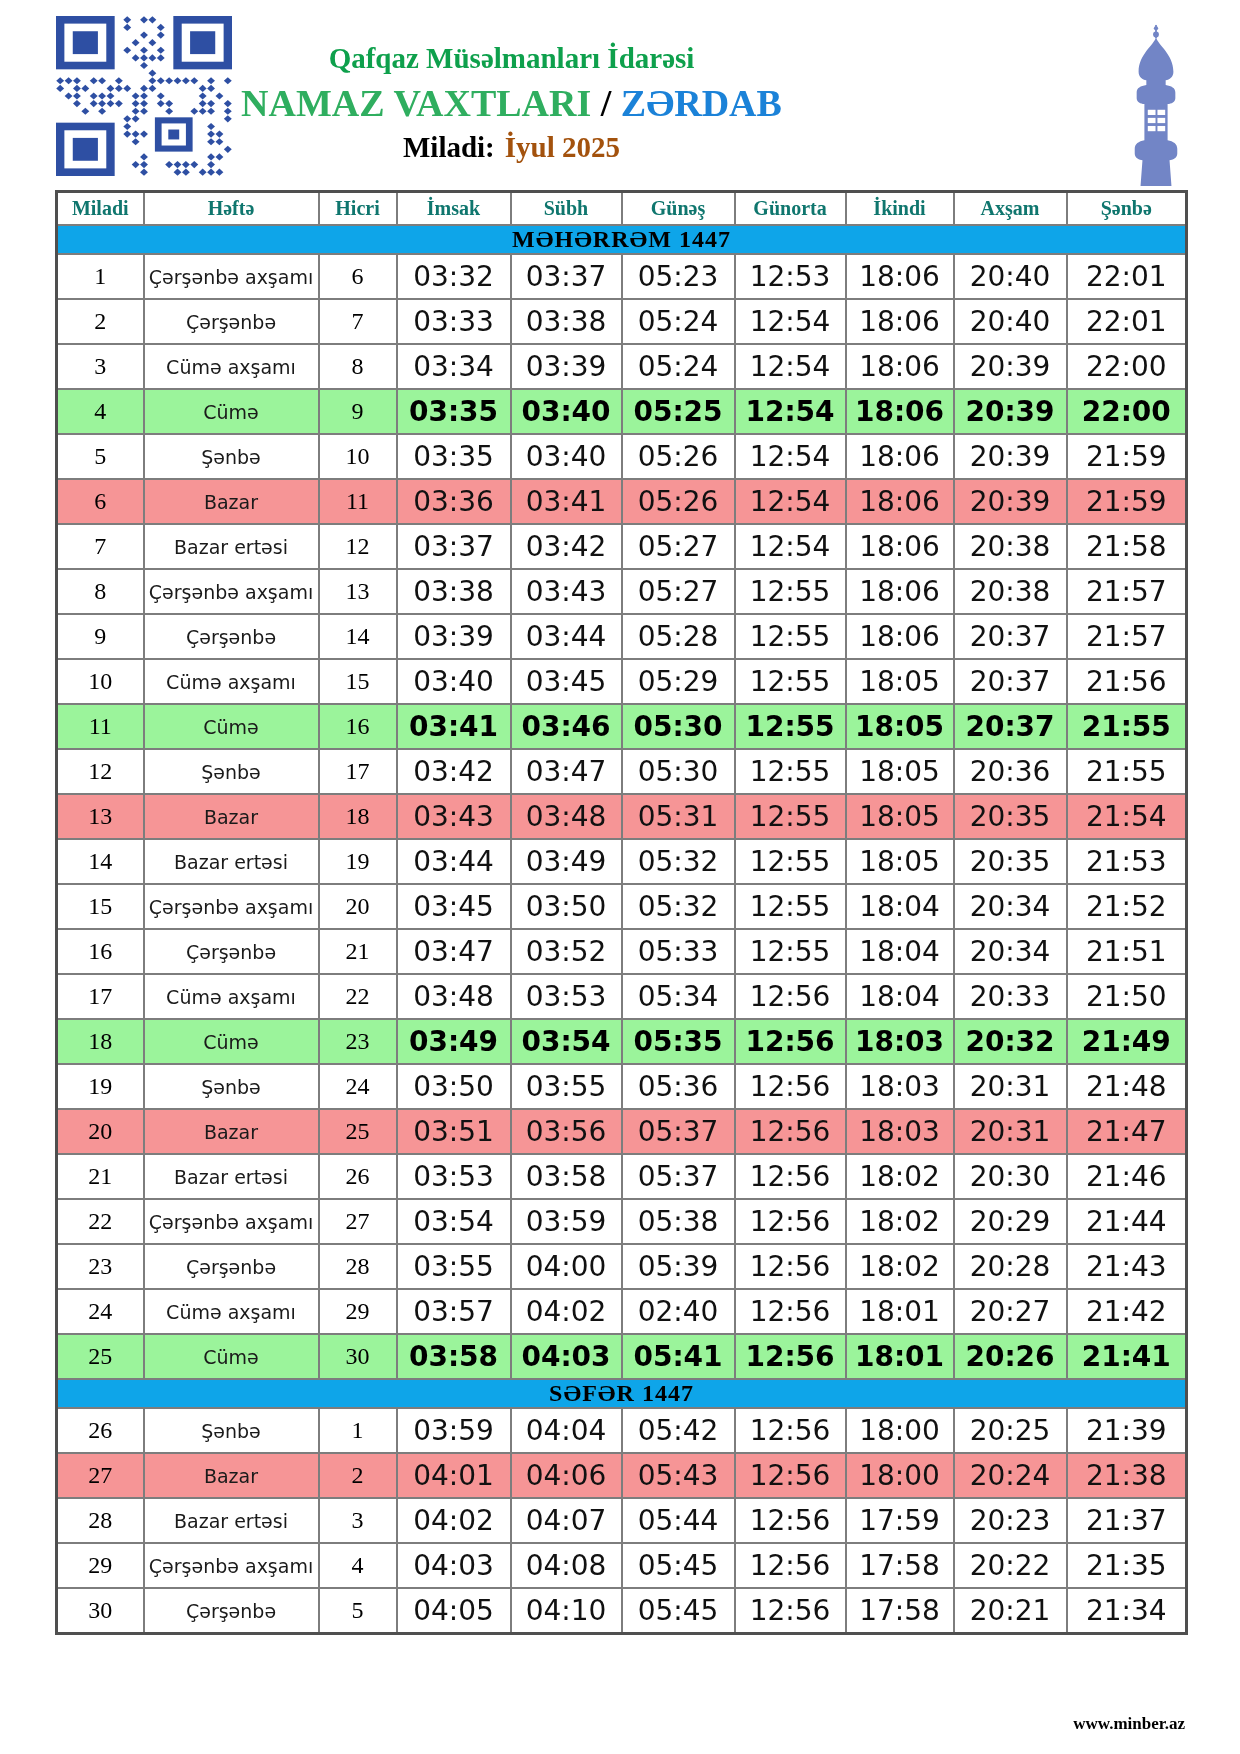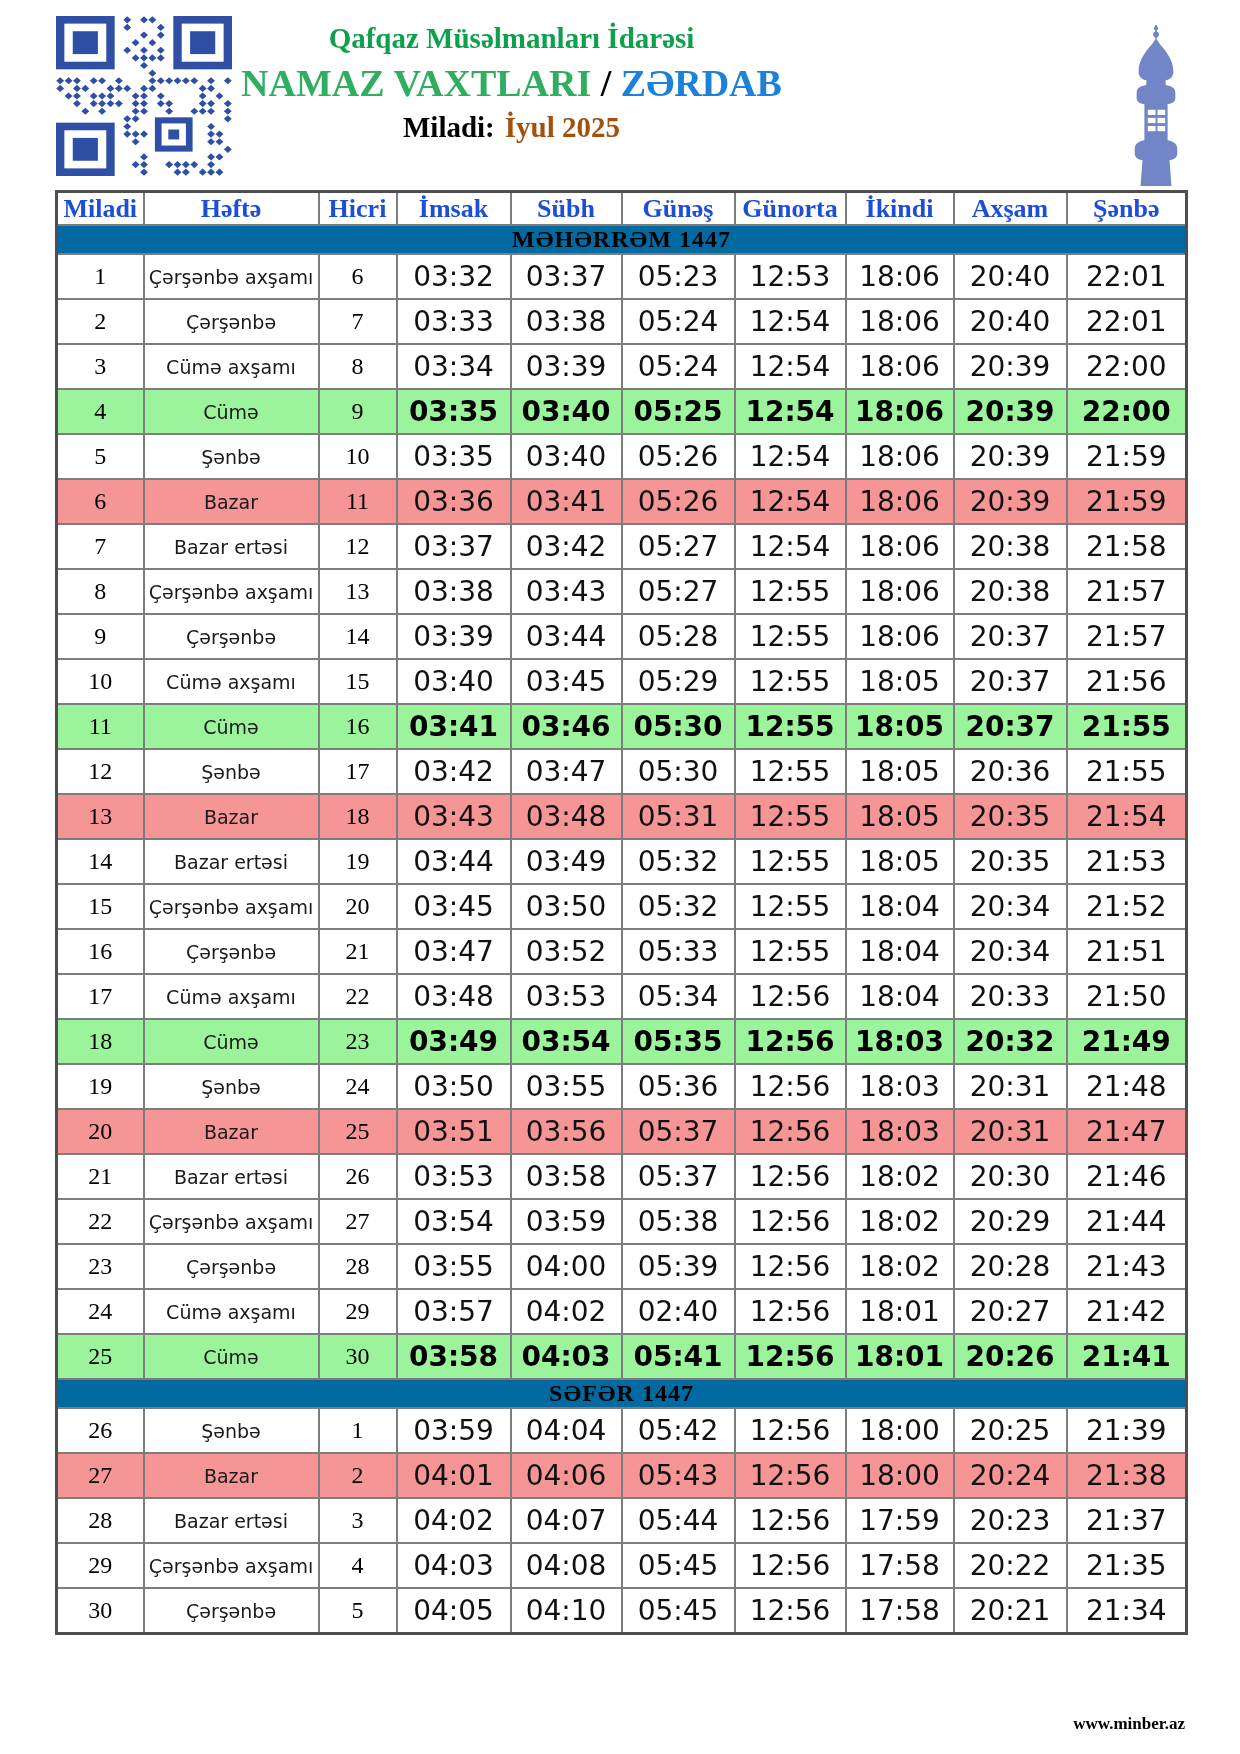"Qafqaz Müsəlmanları İdarəsi" .titles { top: 22px -> 42px }
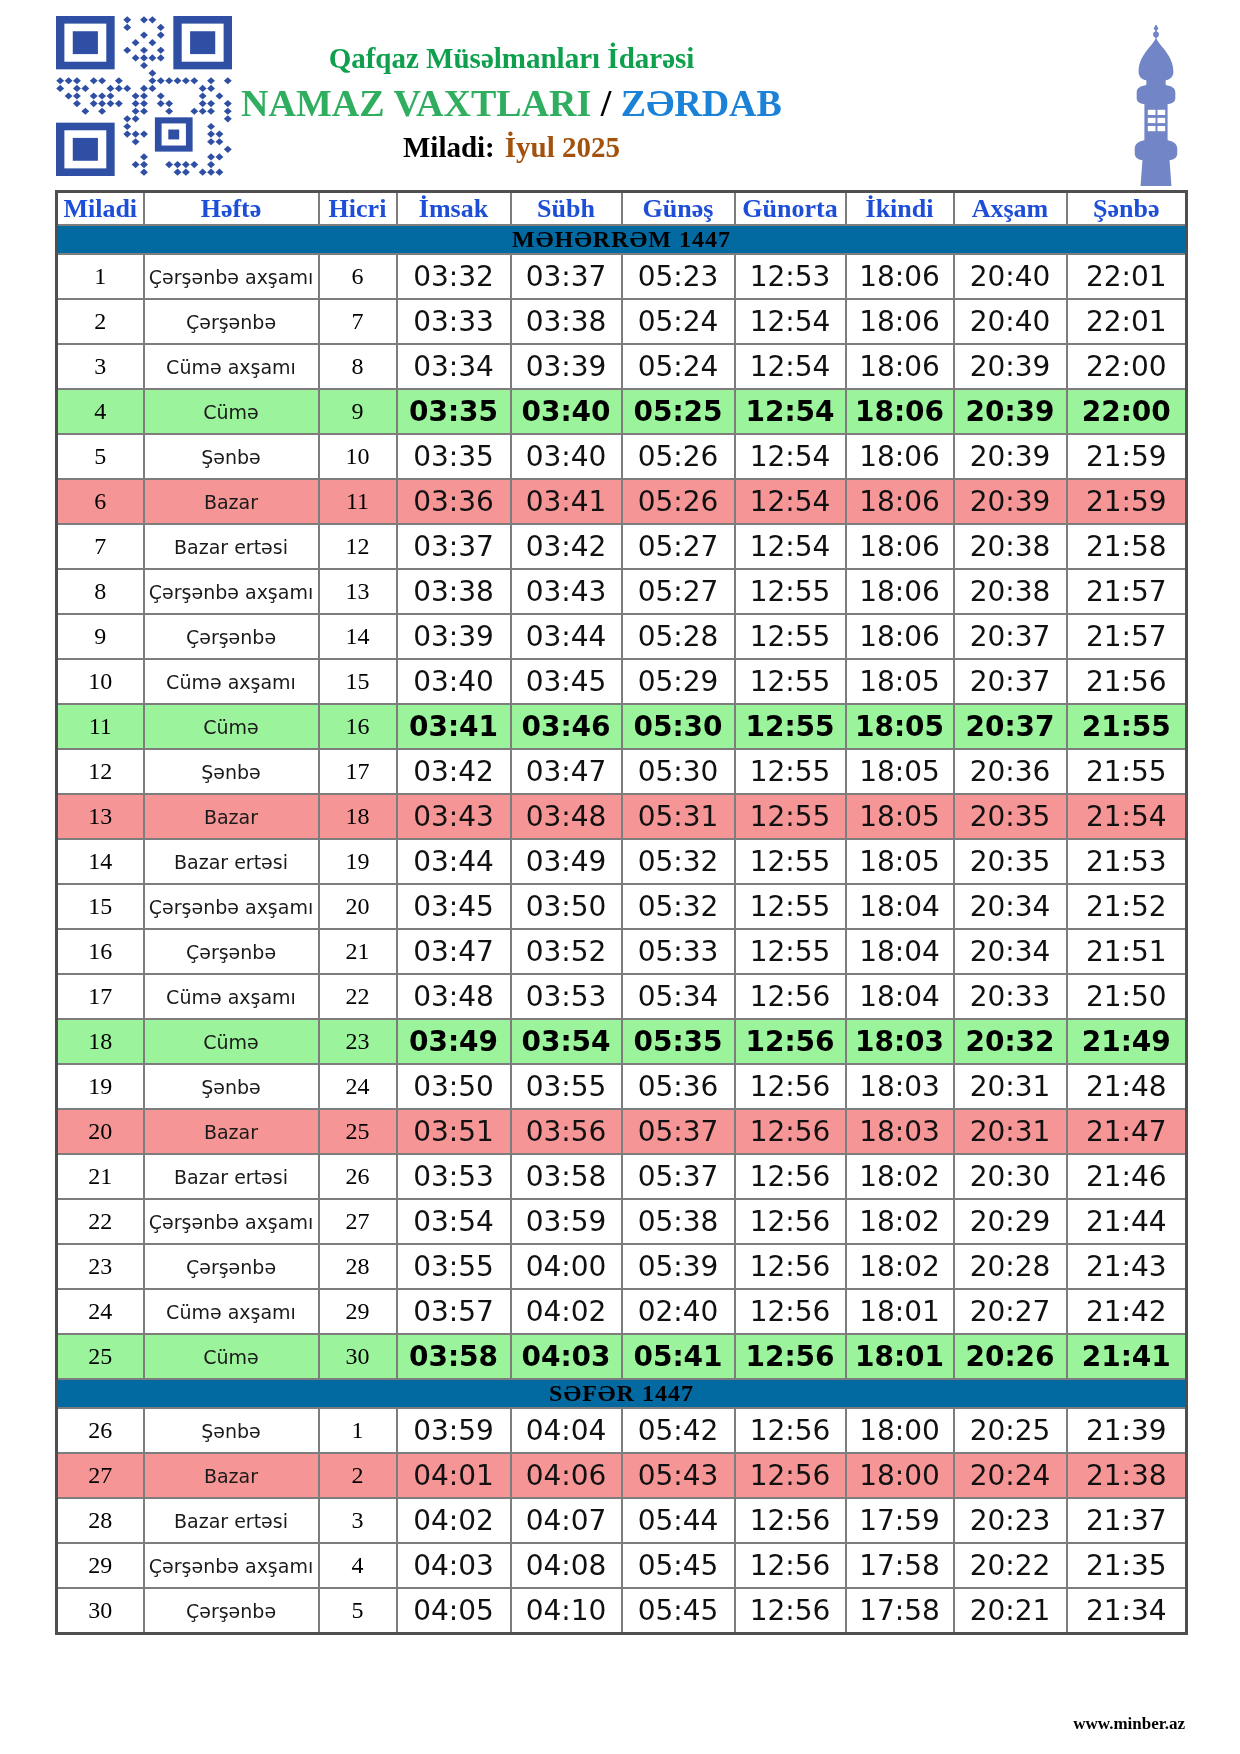"Miladi" .ptable thead th { color: #1d4ed8 -> #0f766e; font-size: 26px -> 20px }
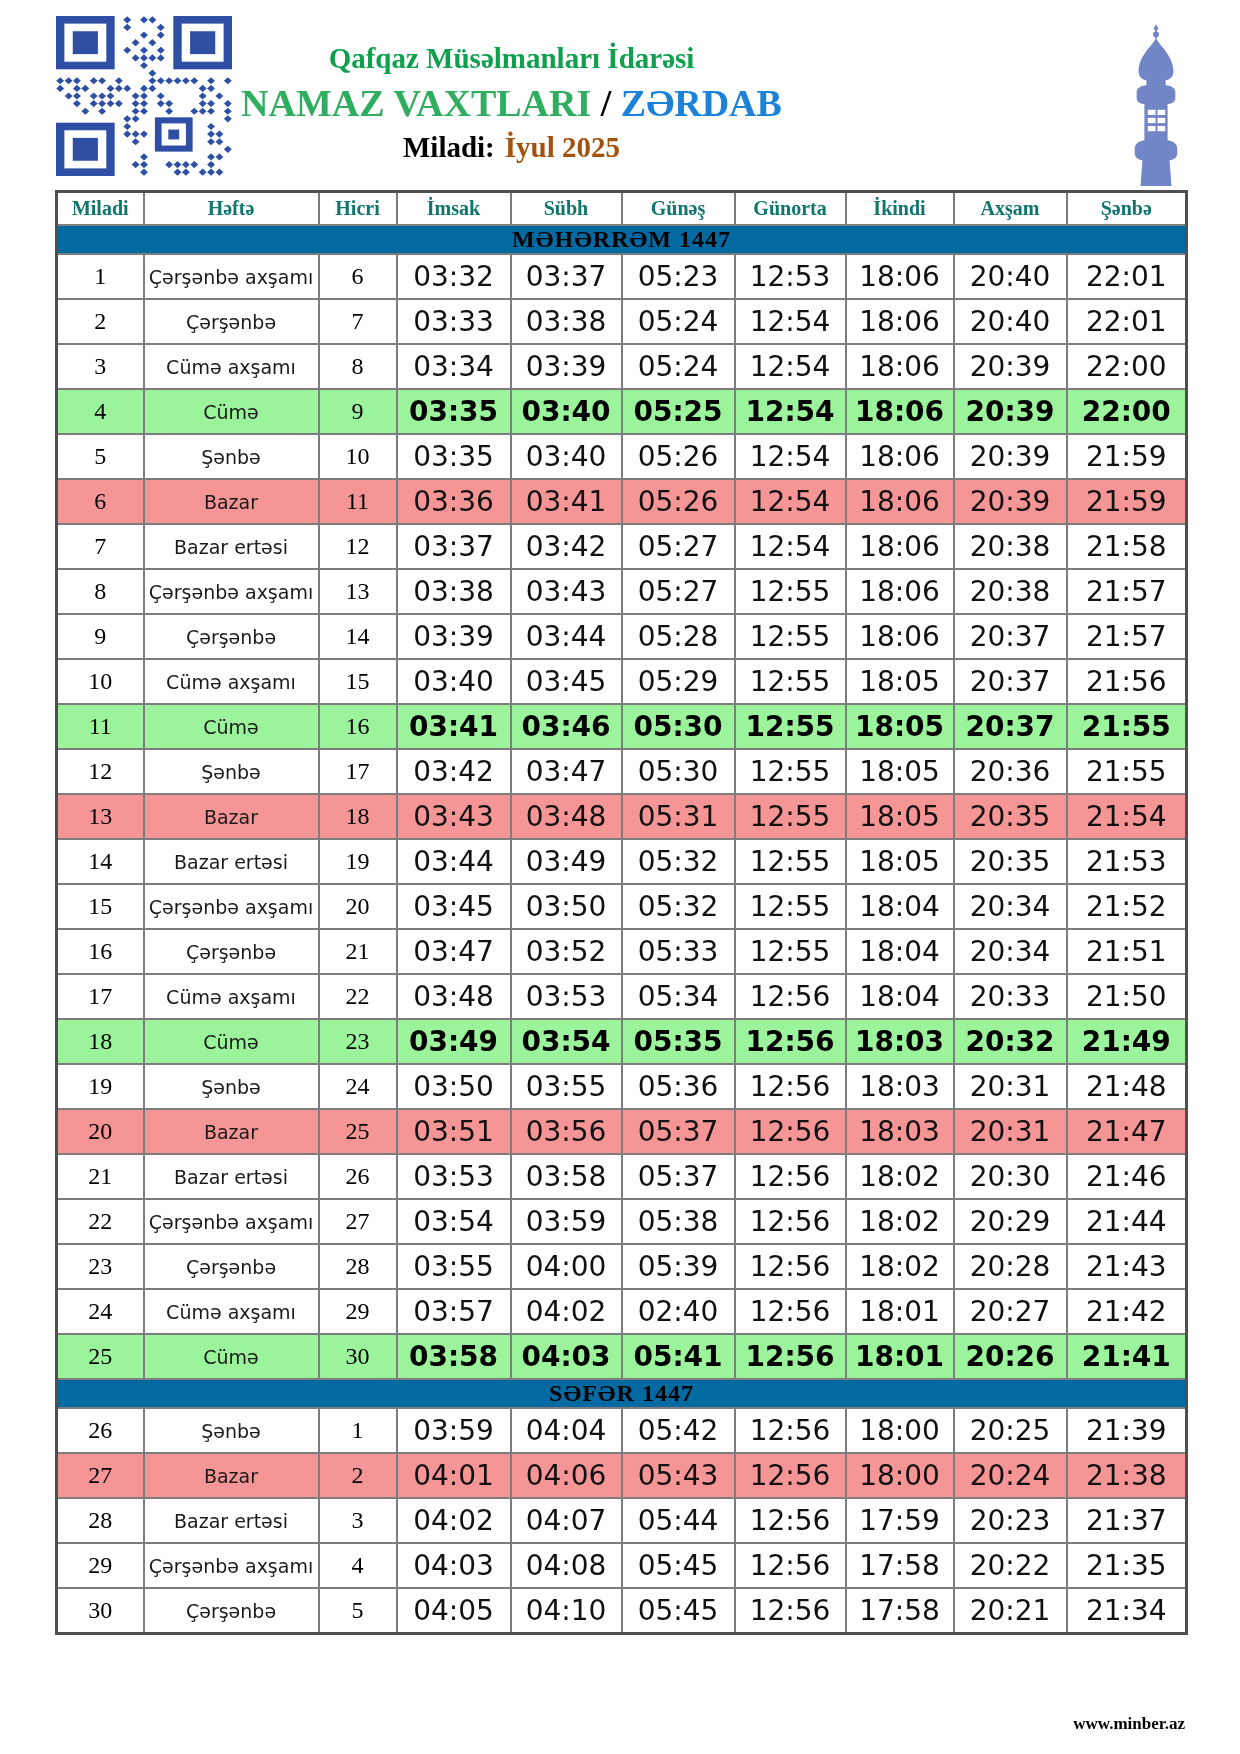"MƏHƏRRƏM 1447" tr.banner td { background: #0369a1 -> #0ea5e9 }
